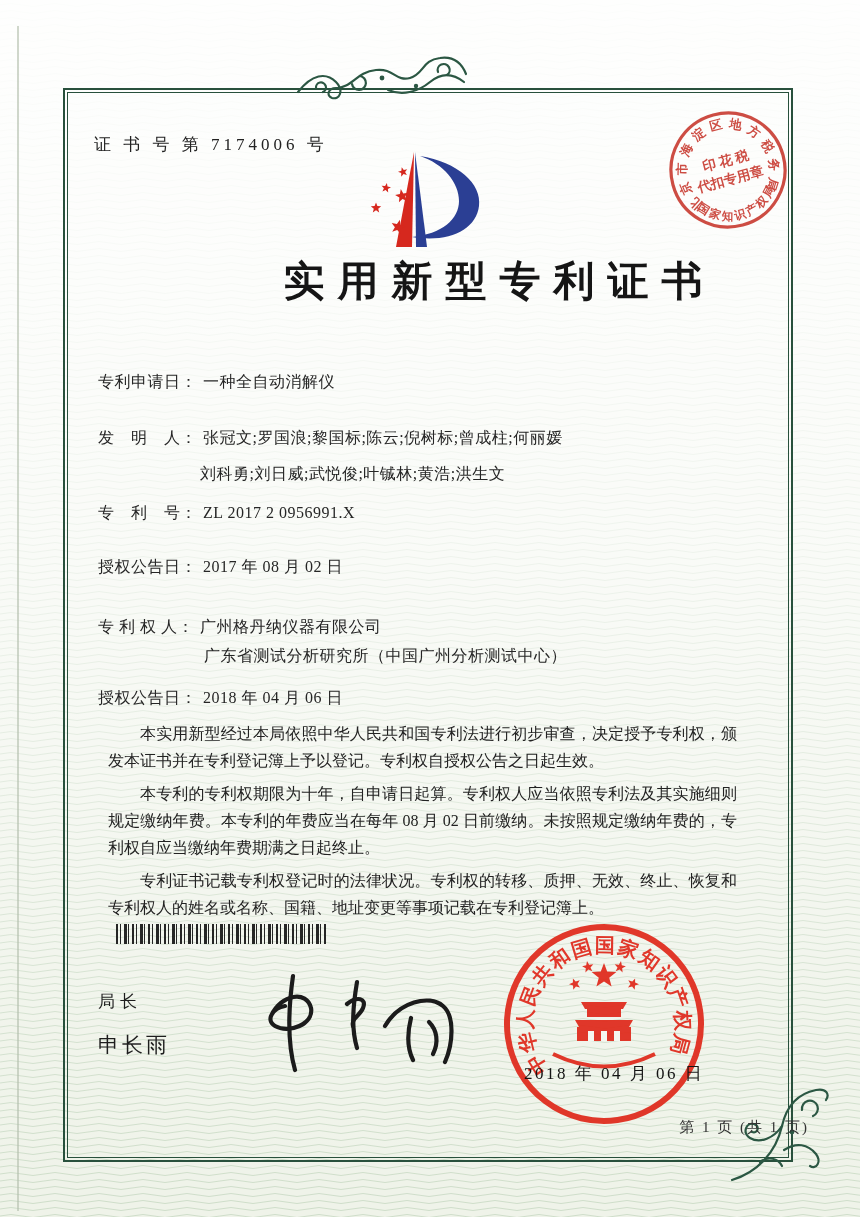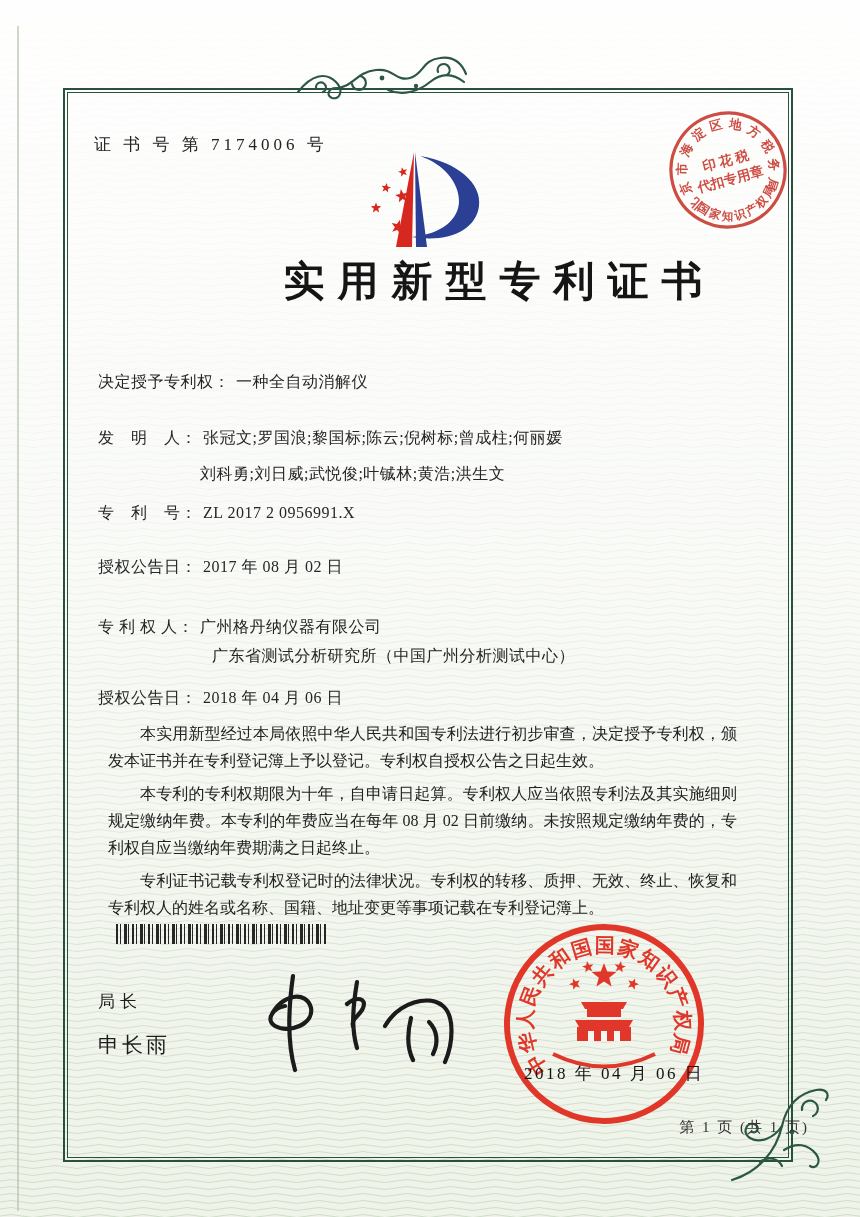"决定授予专利权：" span.lbl { text: 决定授予专利权 -> 专利申请日 }
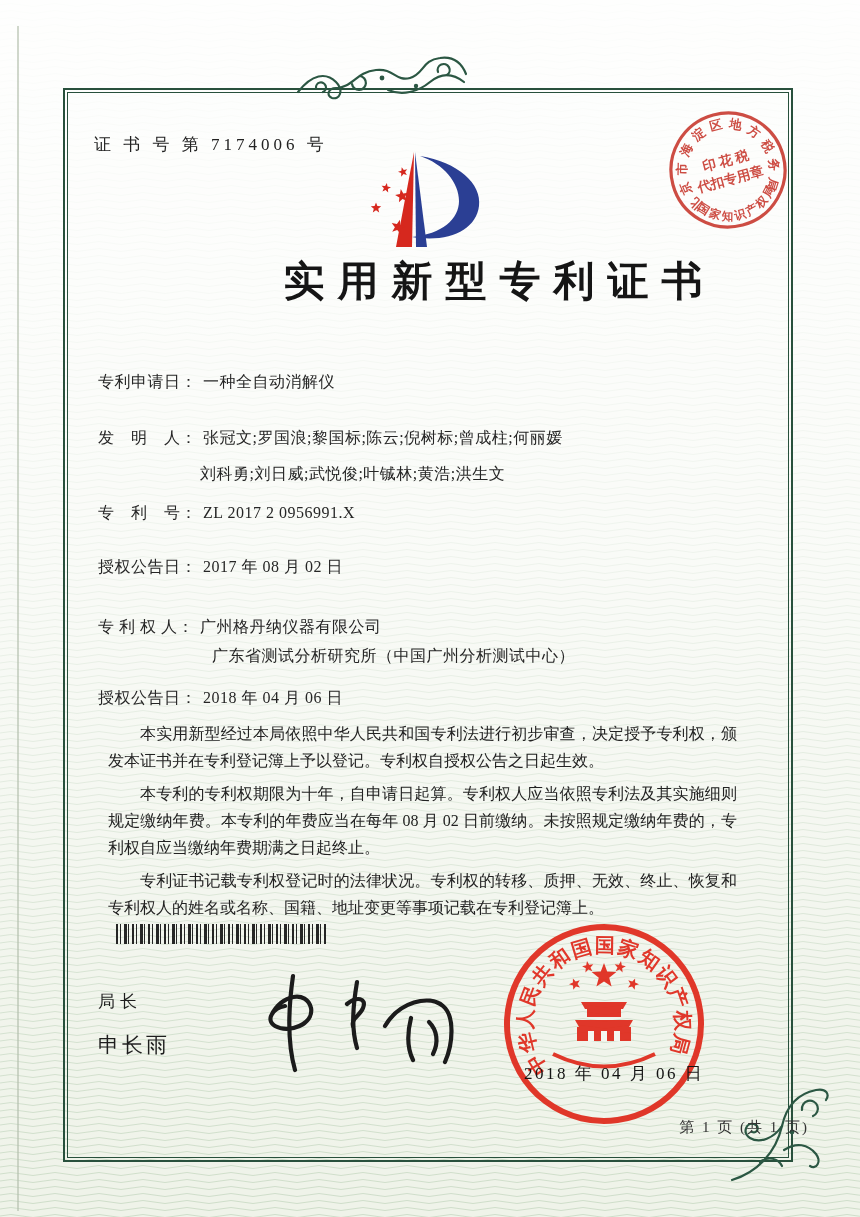"广东省测试分析研究所（中国广州分析测试中心）" .r-pte2 { left: 212px -> 204px }
